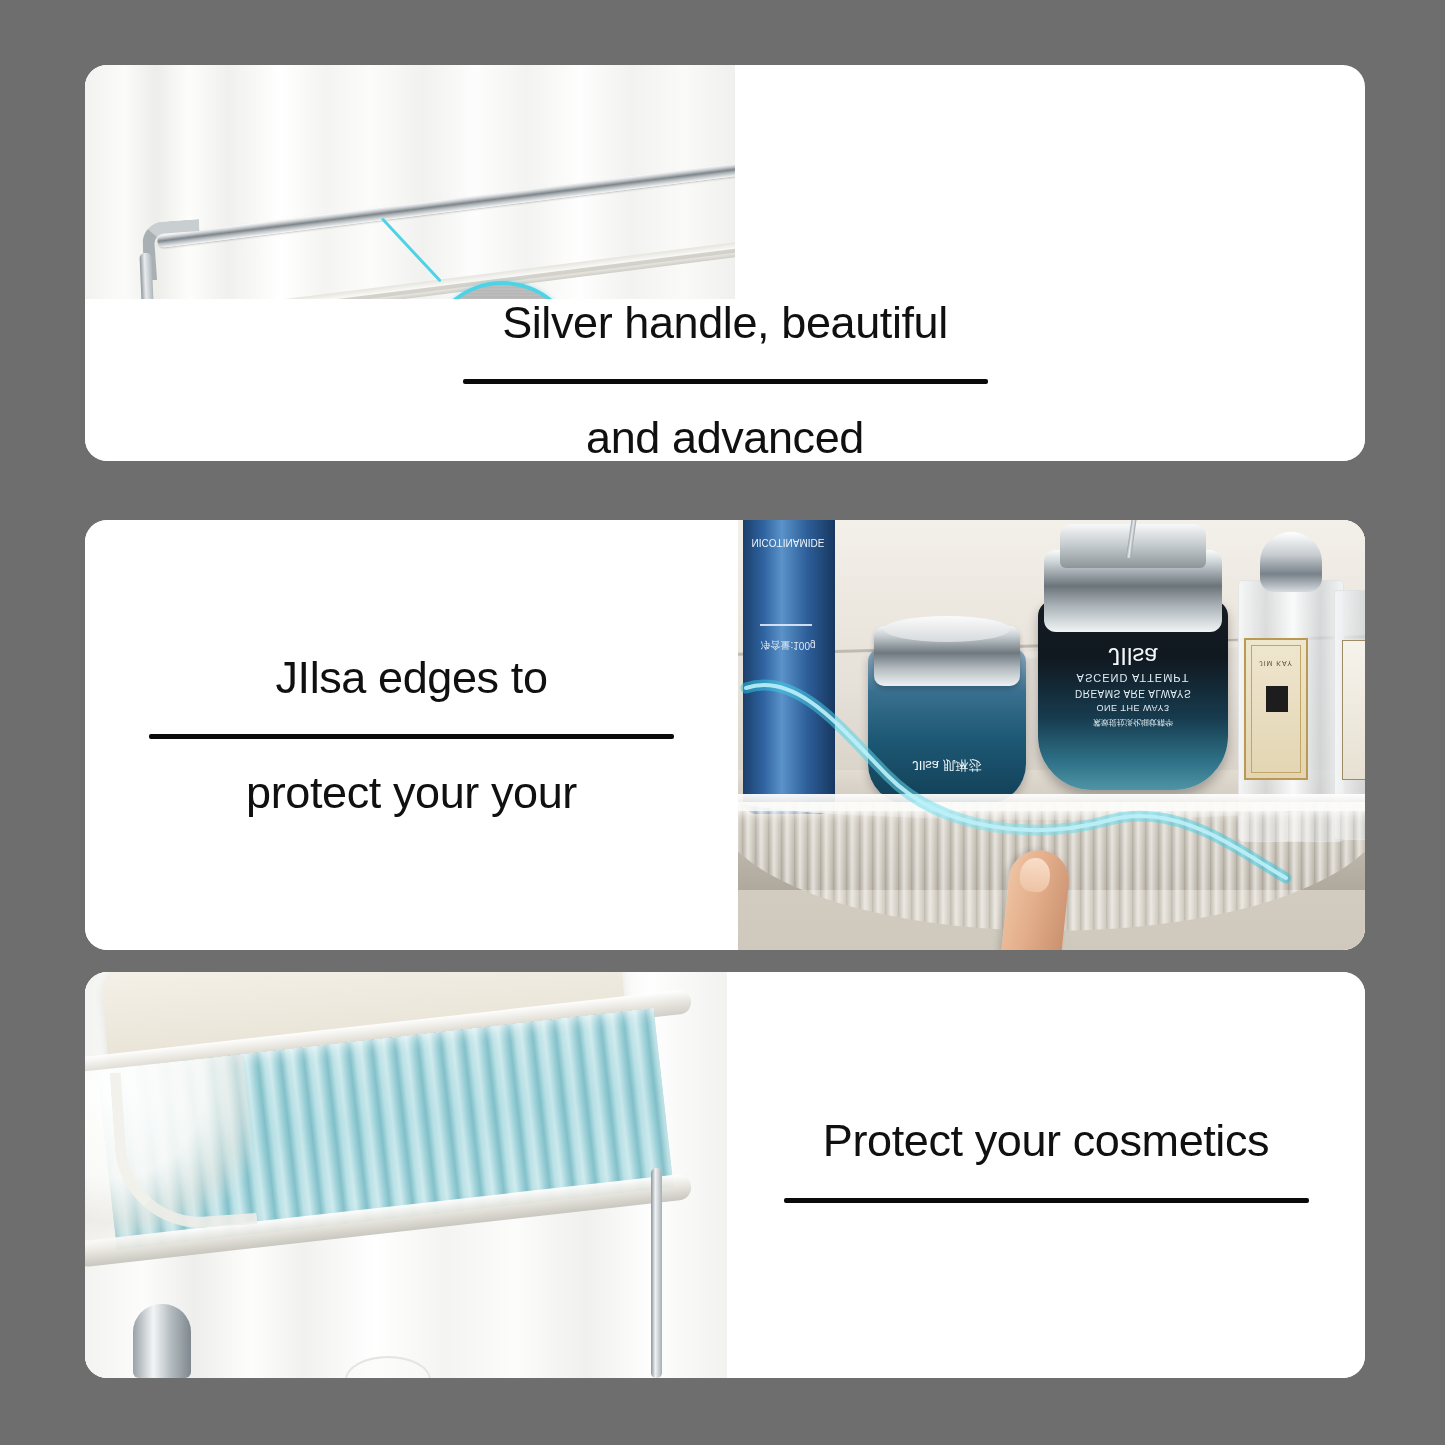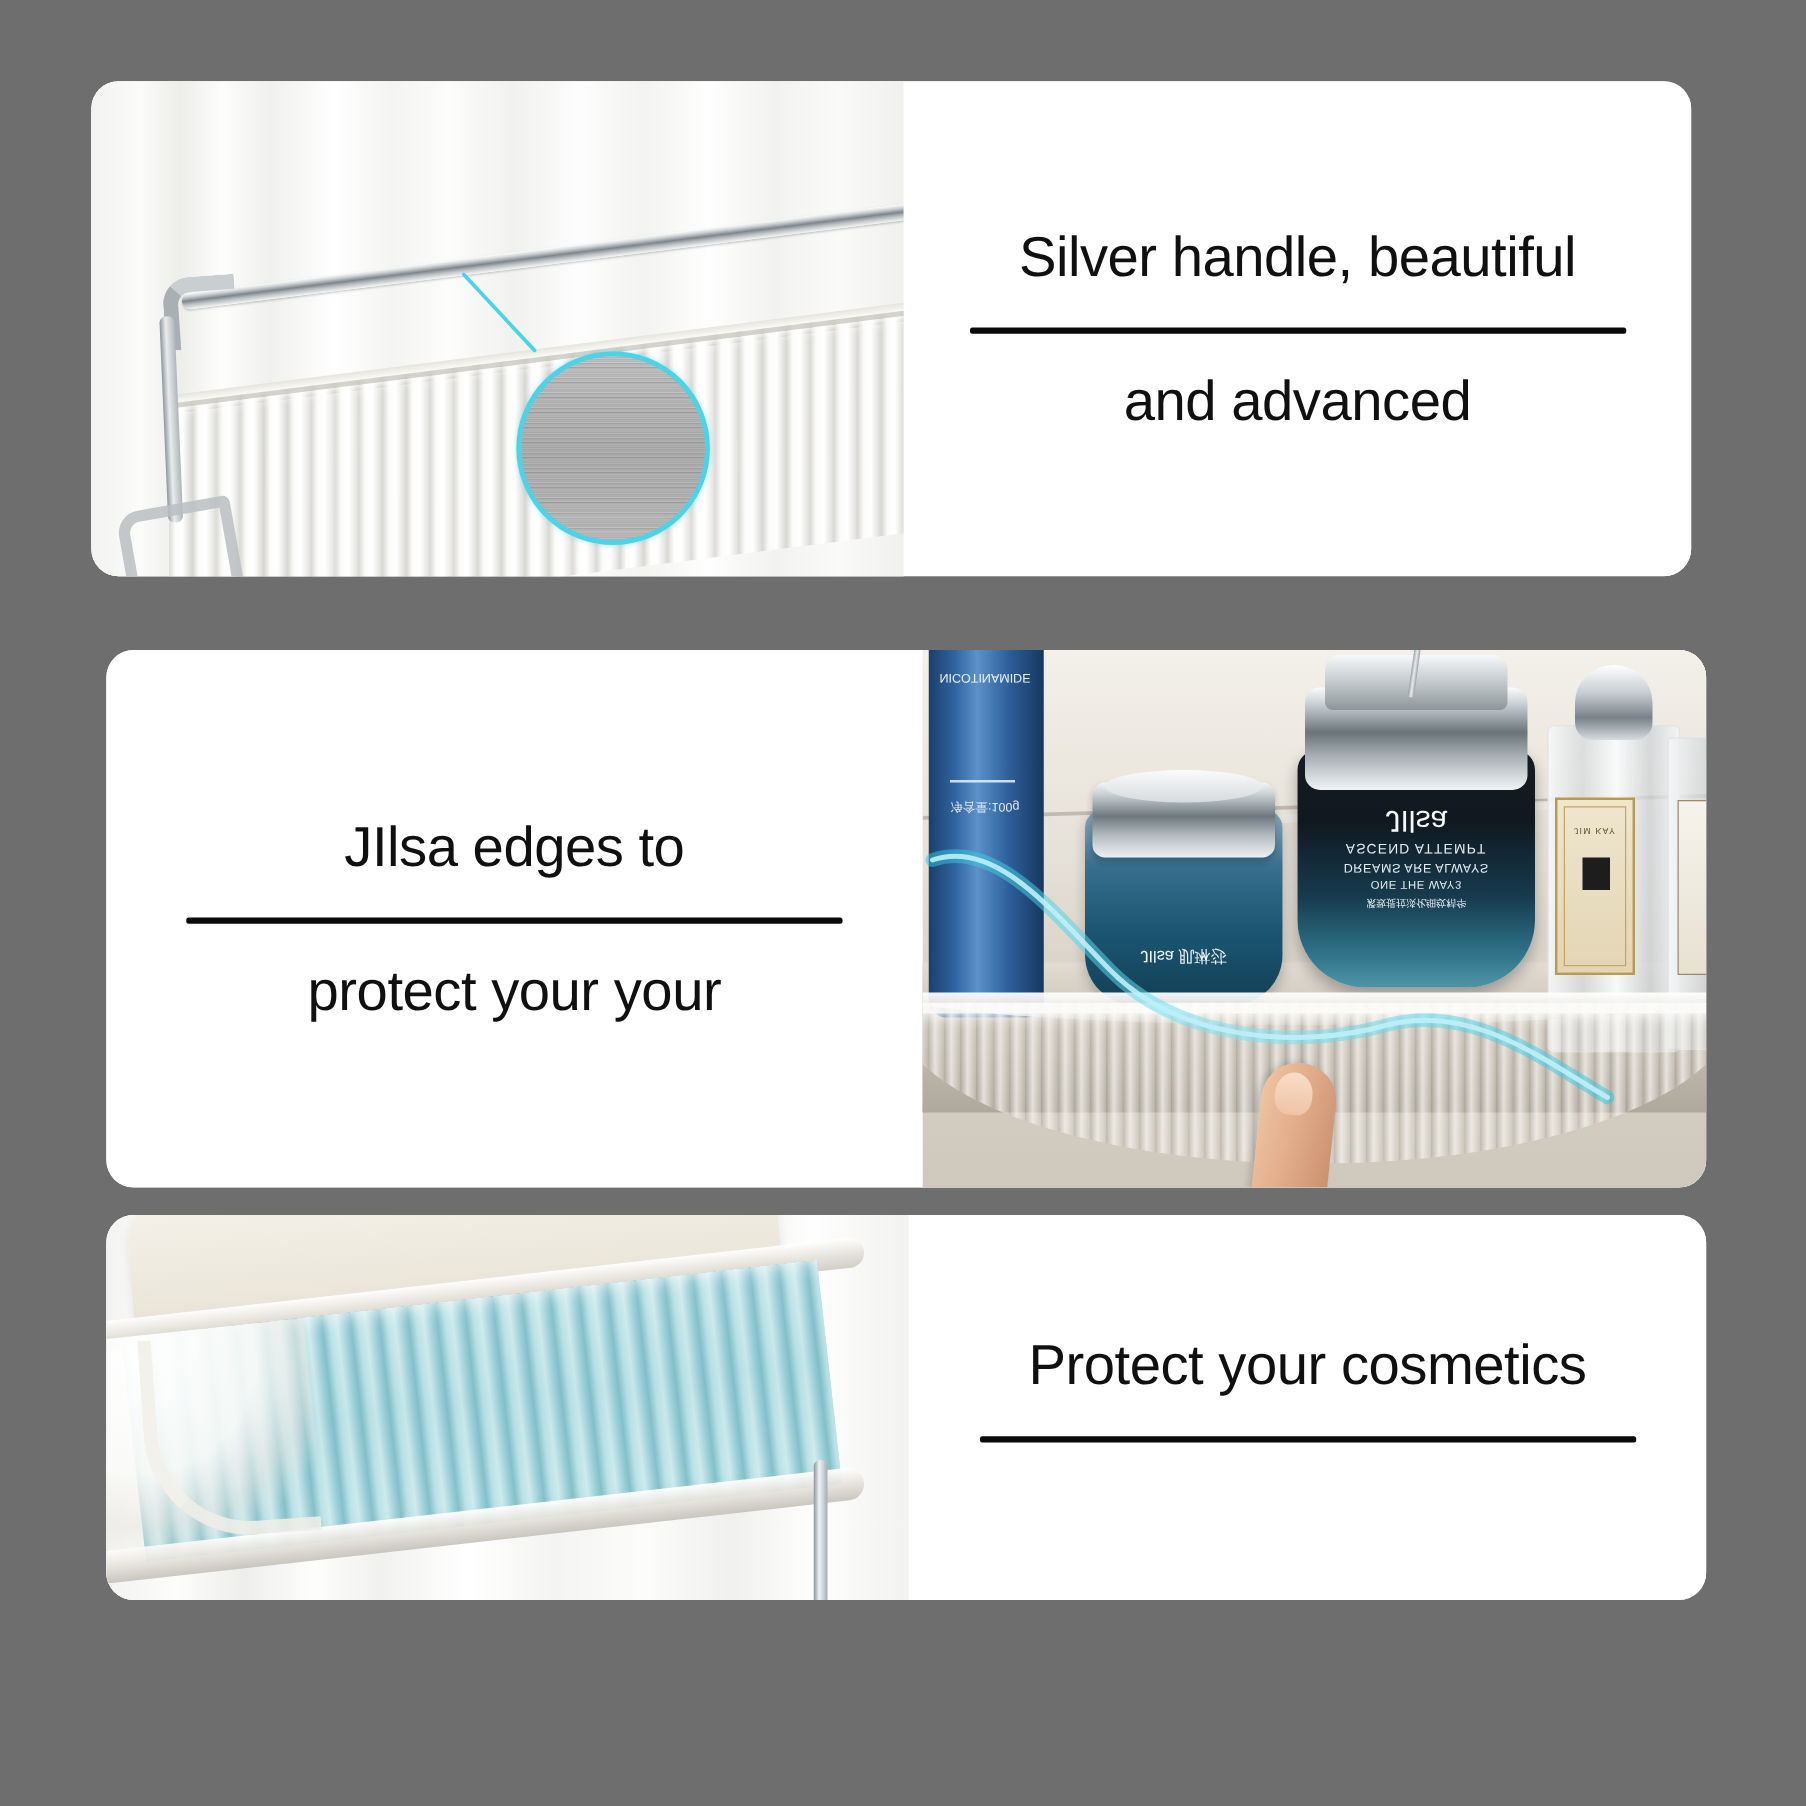"Silver handle, beautiful" #panel-1 { flex-direction: none -> column; left: 73px -> 85px }
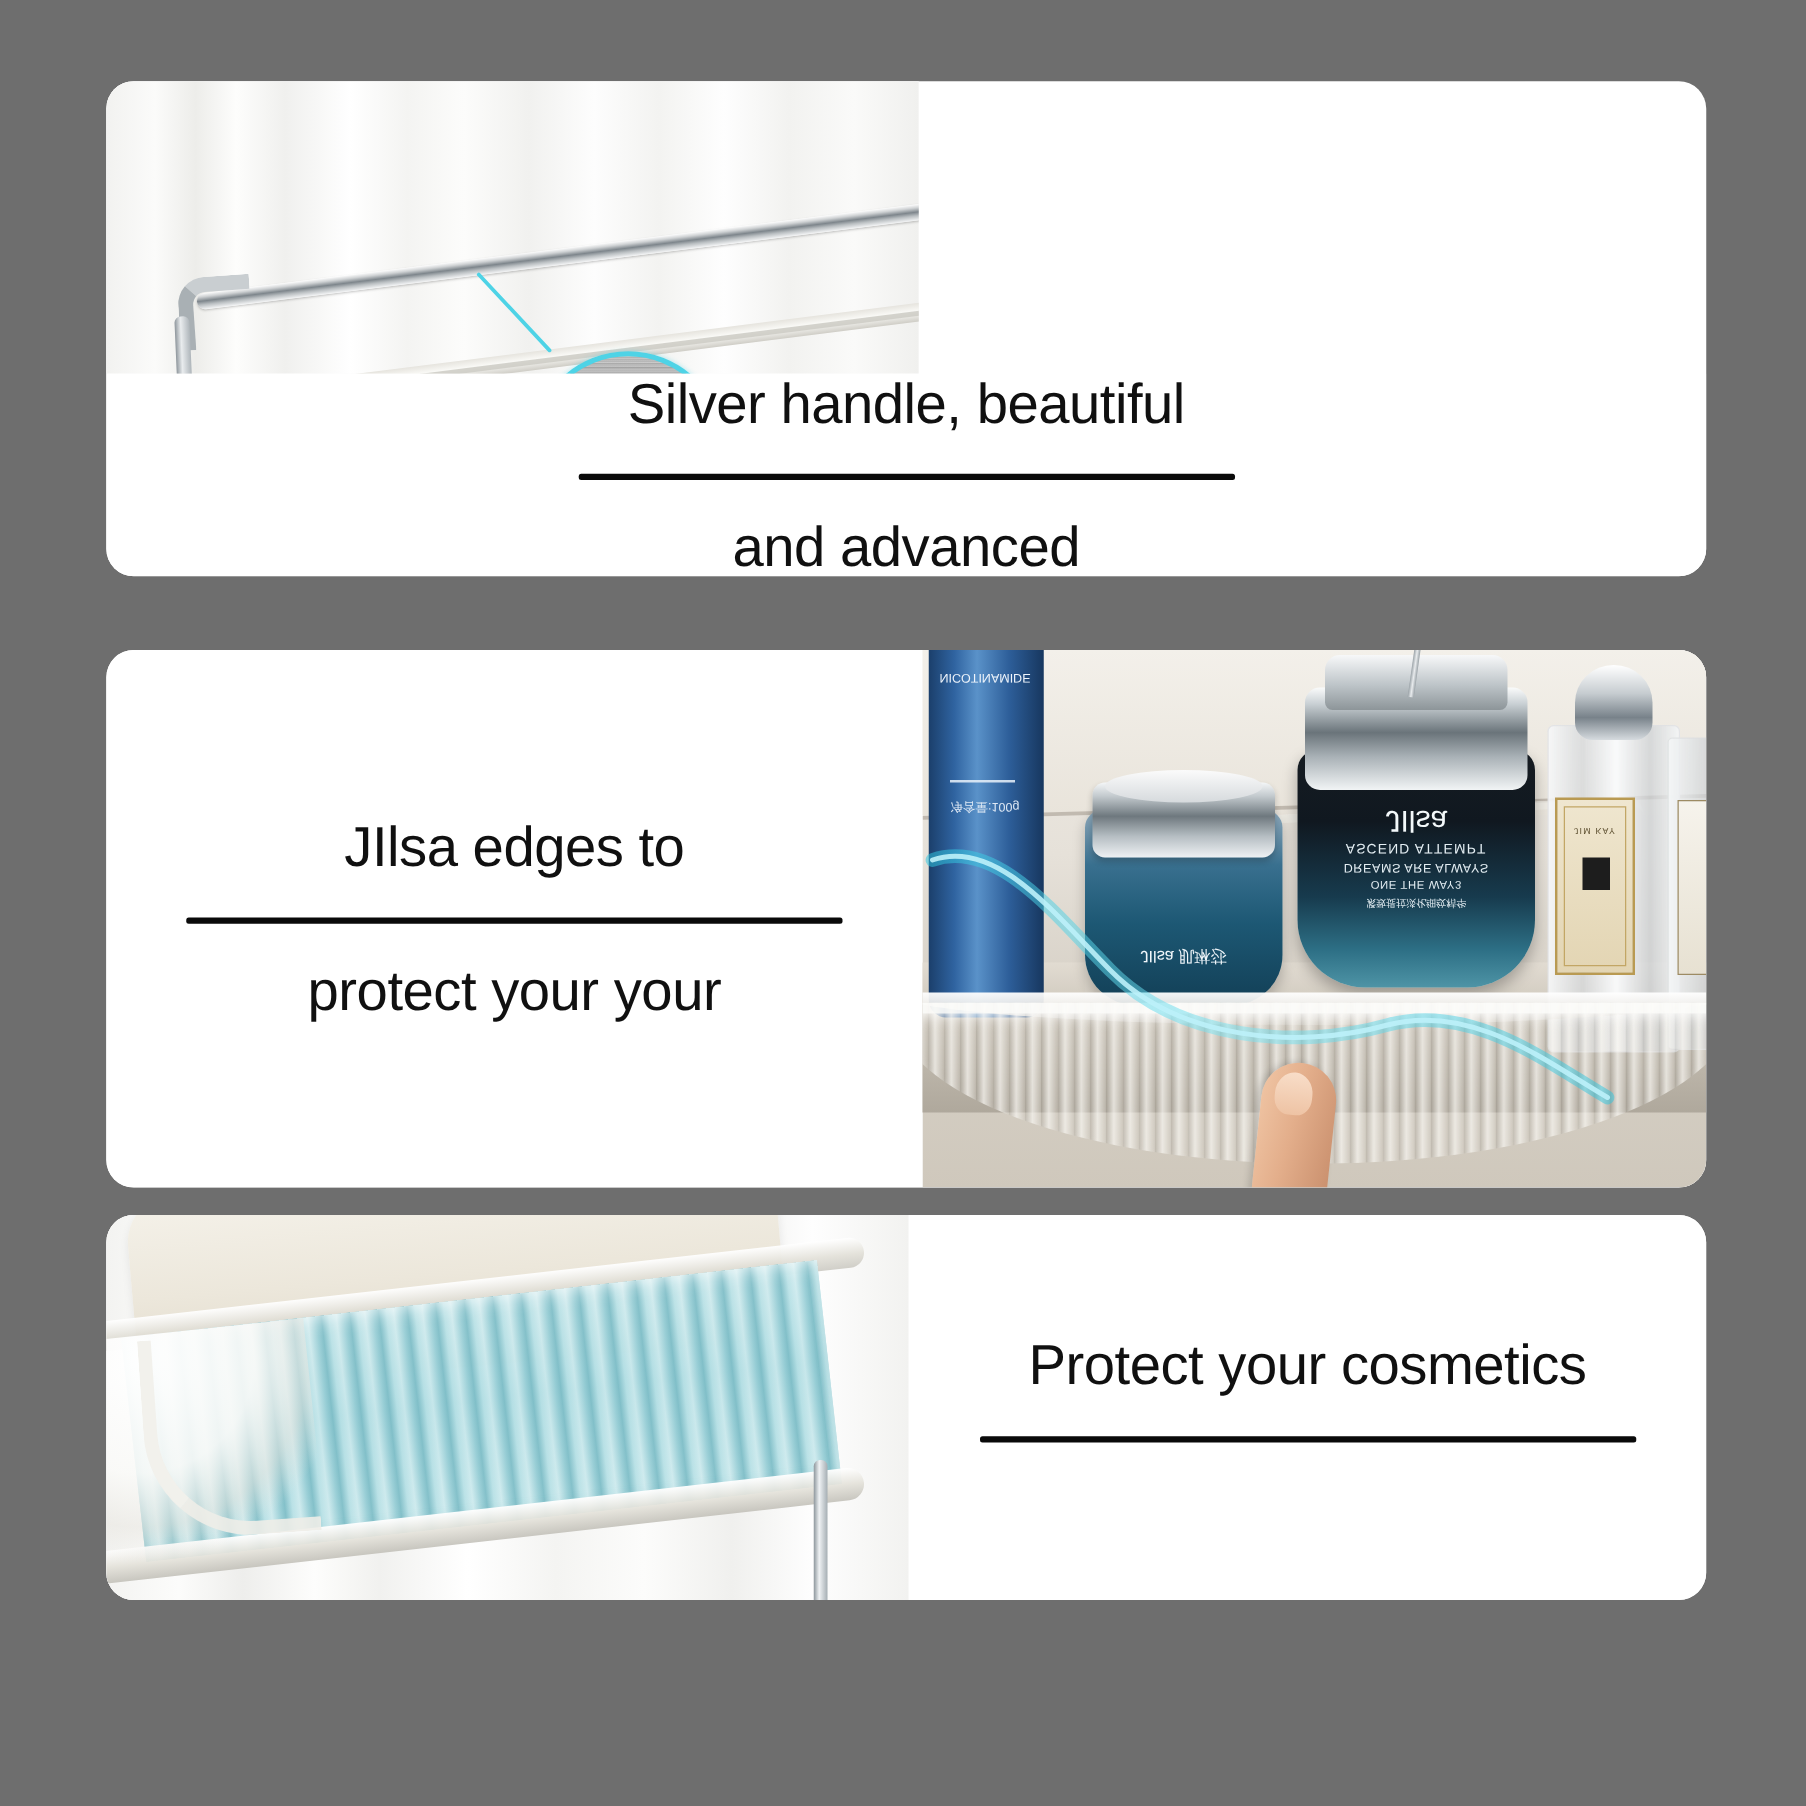"Protect your cosmetics" #panel-3 { height: 308px -> 406px }
